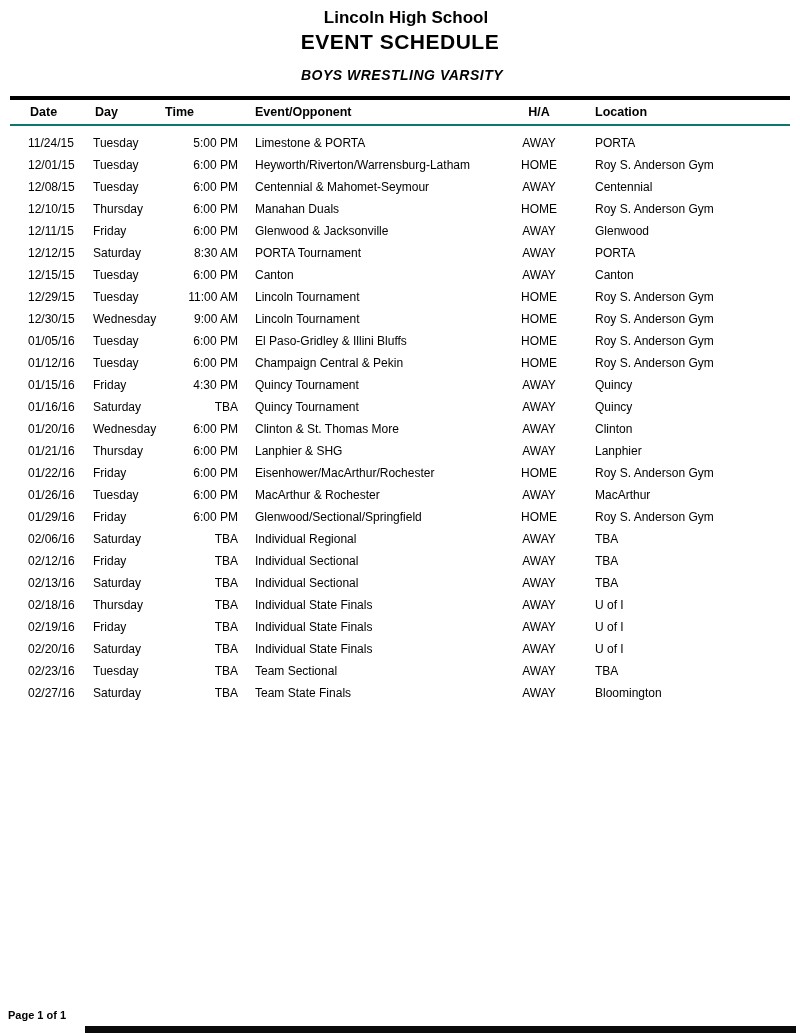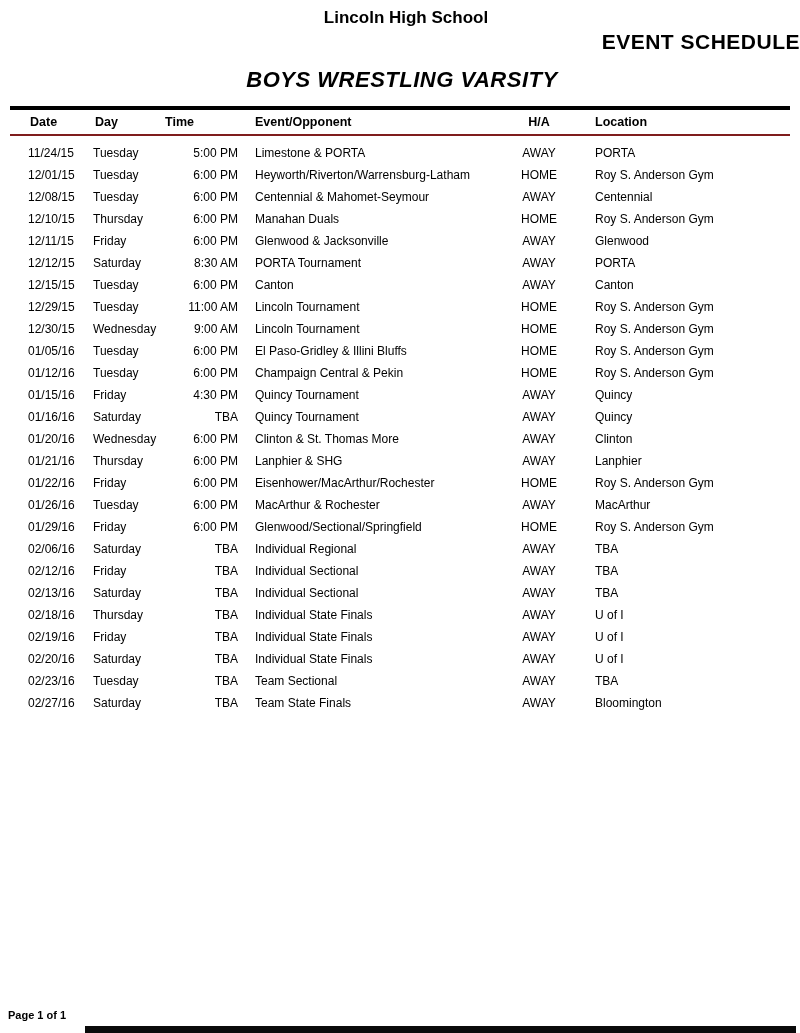"EVENT SCHEDULE" .event-title { text-align: right -> none }
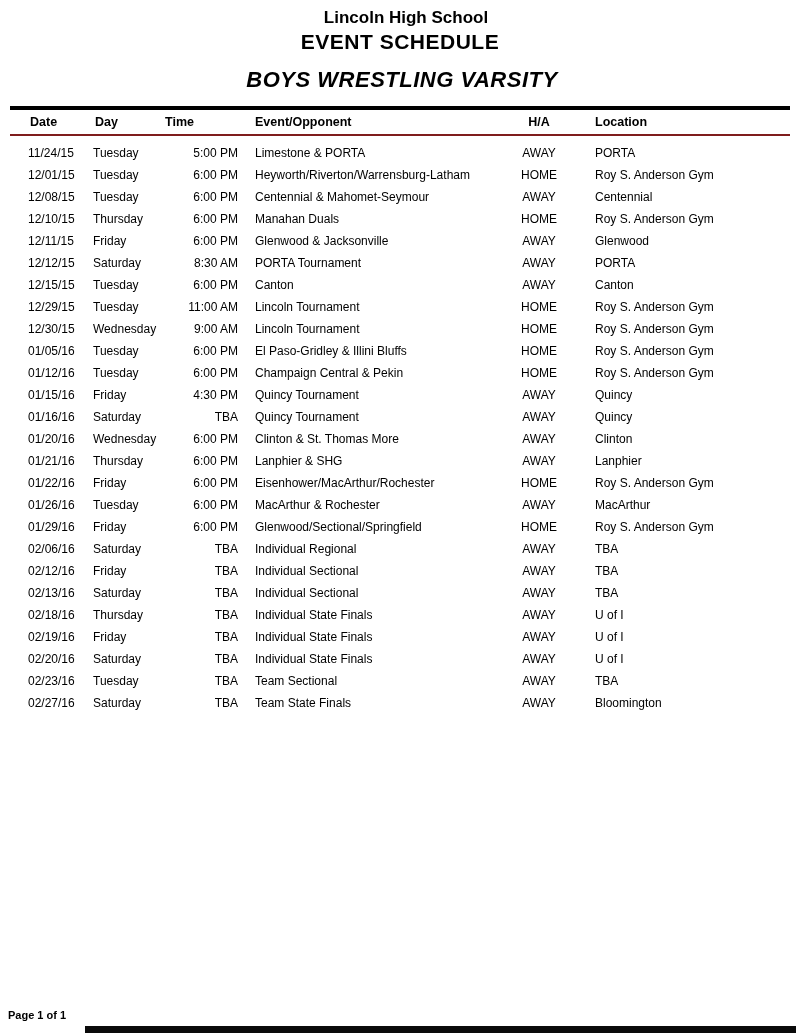"BOYS WRESTLING VARSITY" .schedule-subtitle { font-size: 22px -> 14px }
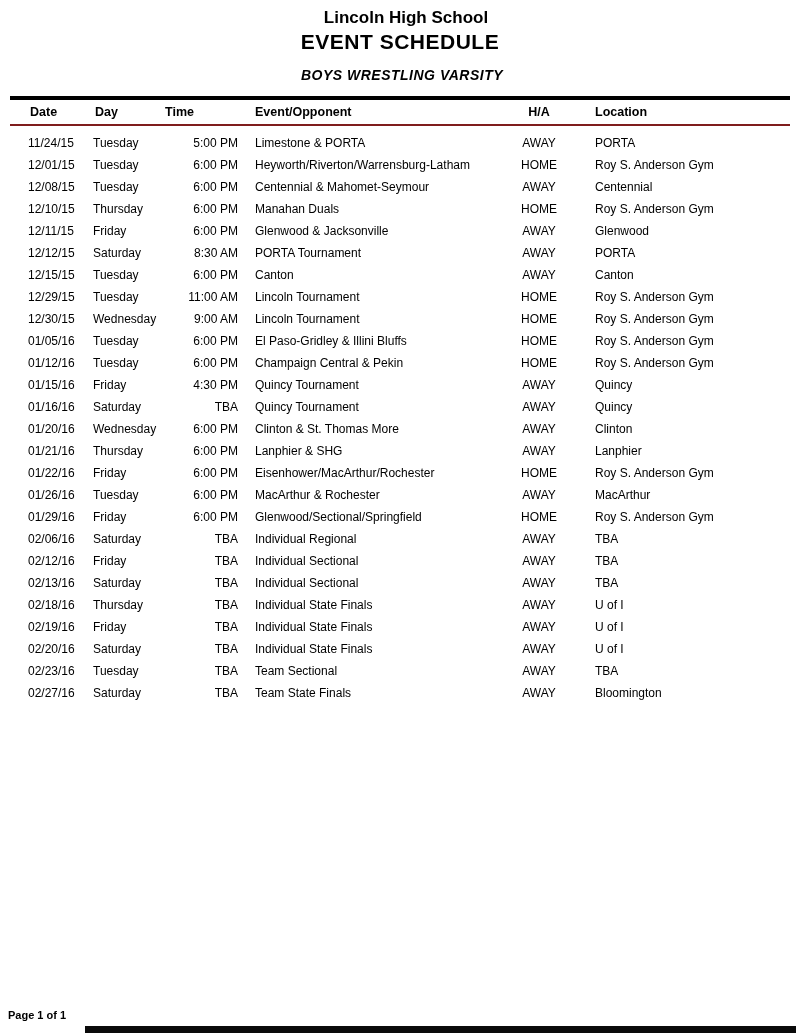"Date" thead tr { border-bottom: 2px solid #7f1d1d -> 2px solid #0f766e }
